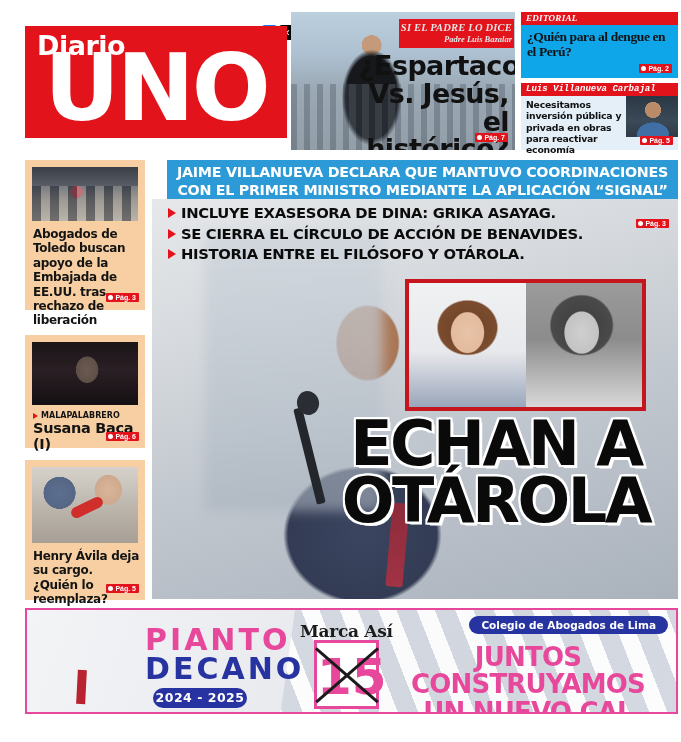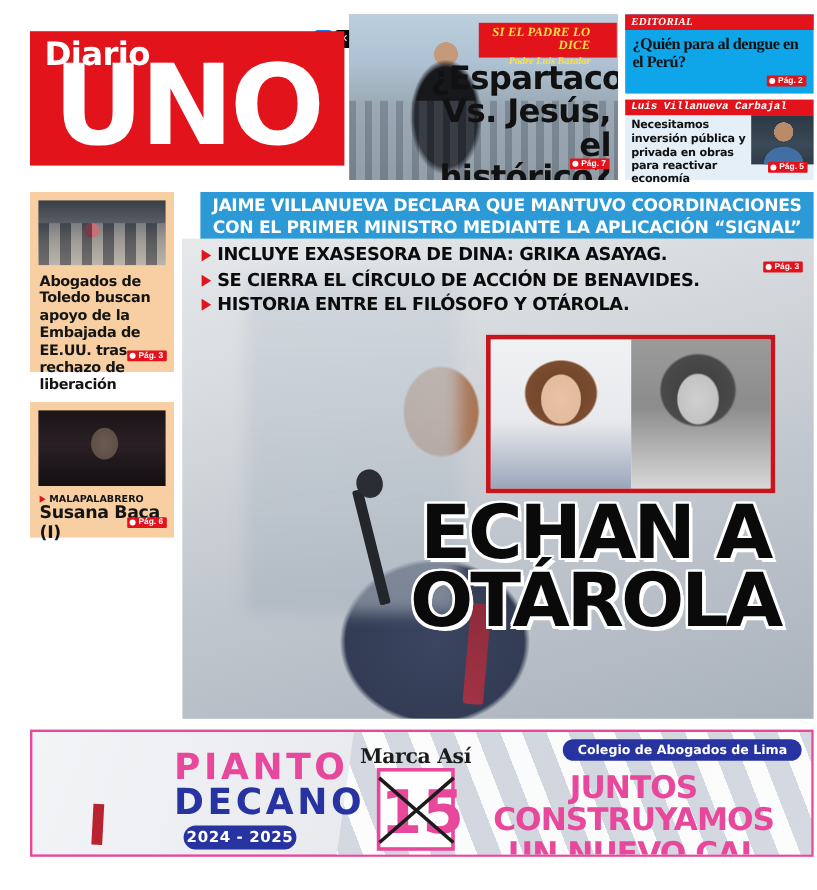"SI EL PADRE LO DICE" .priest-kicker { color: #fde047 -> #e5e5e5; padding-right: 22px -> 2px }
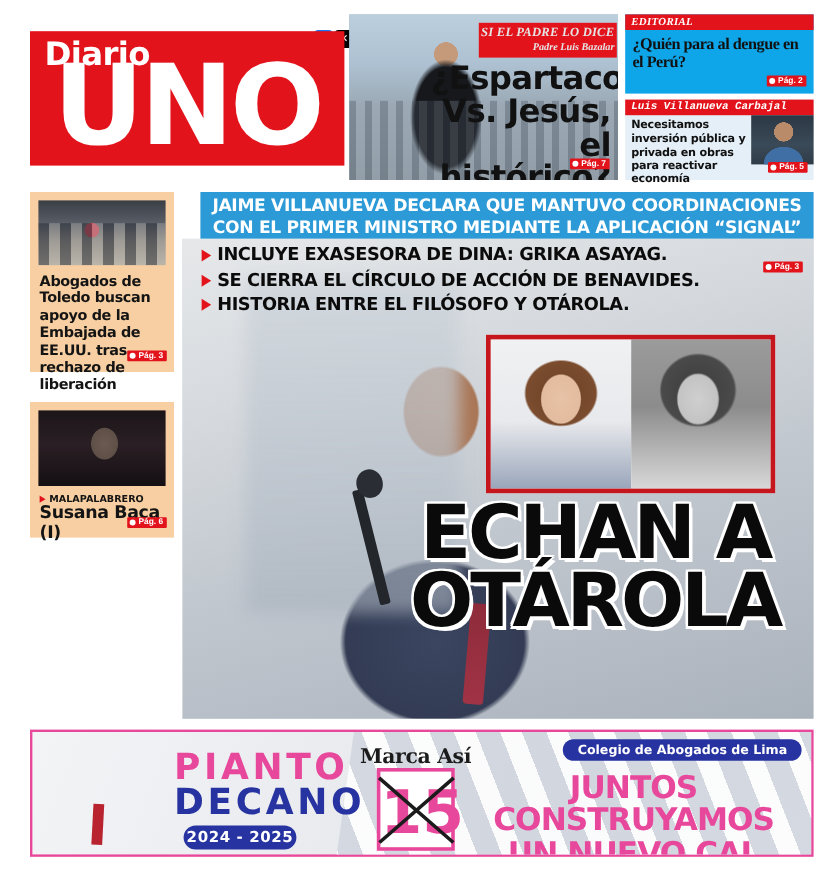"Henry Ávila deja su cargo." div.side-card { html: none -> <div> <div></div> <div>Henry Ávila deja su cargo. ¿Quién lo reemplaza?</div> <div> <span> <span></span> <span>Pág. 5</span> </span> </div> </div> }
